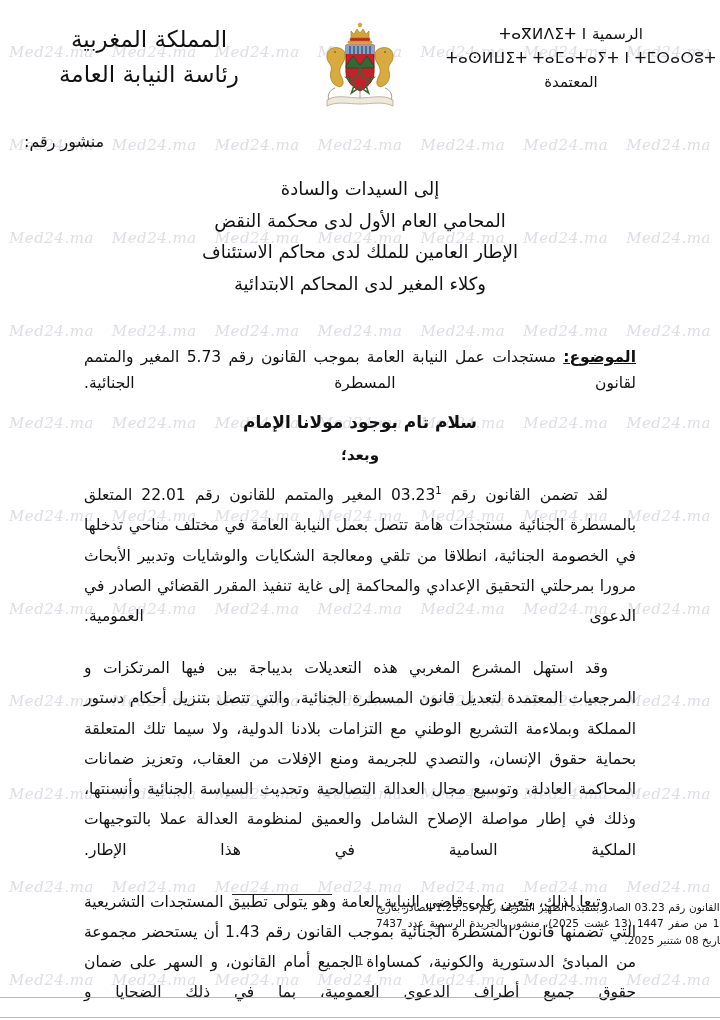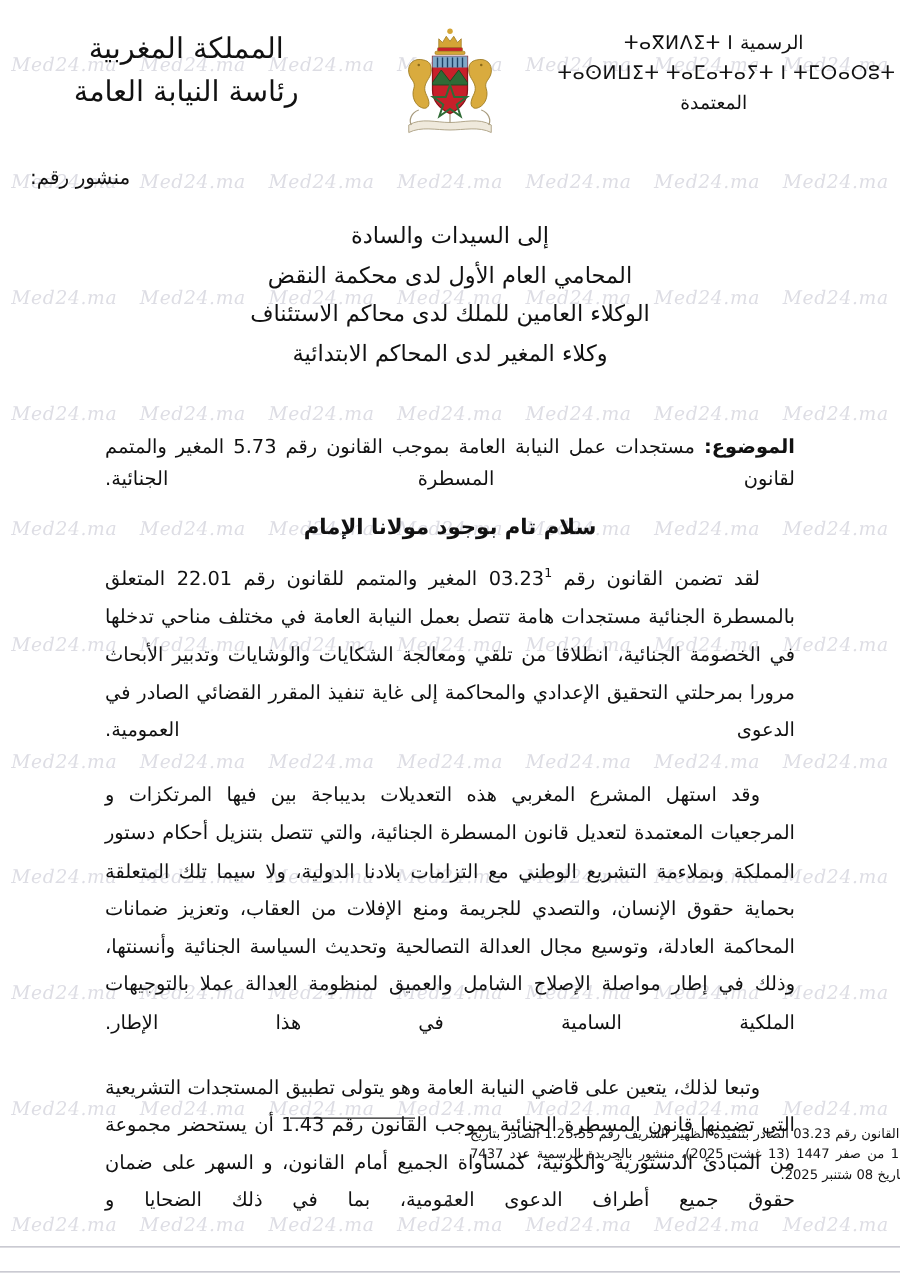"الوكلاء العامين للملك لدى محاكم" div { text: الوكلاء -> الإطار }
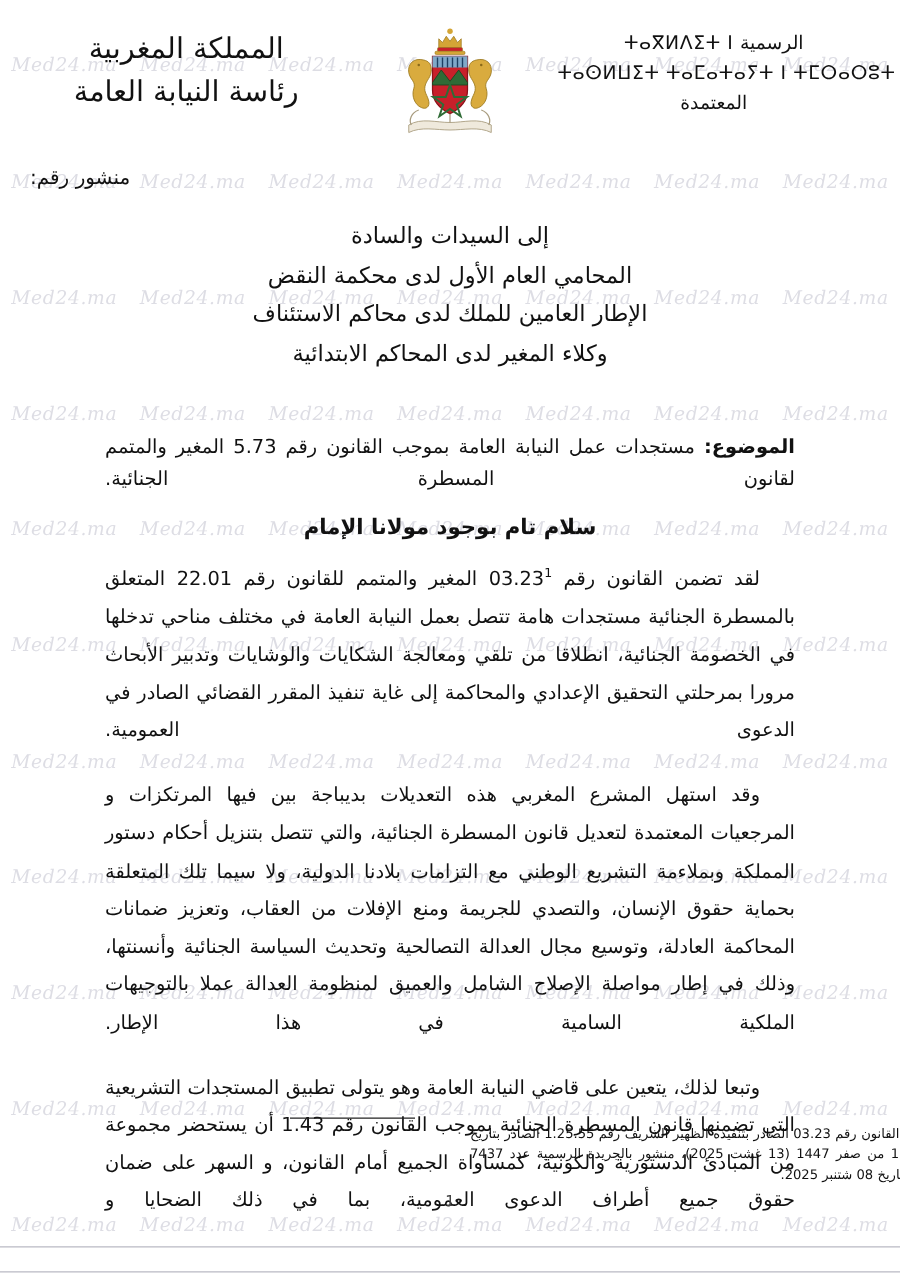"الموضوع:" .subject .label { text-decoration: none -> underline }
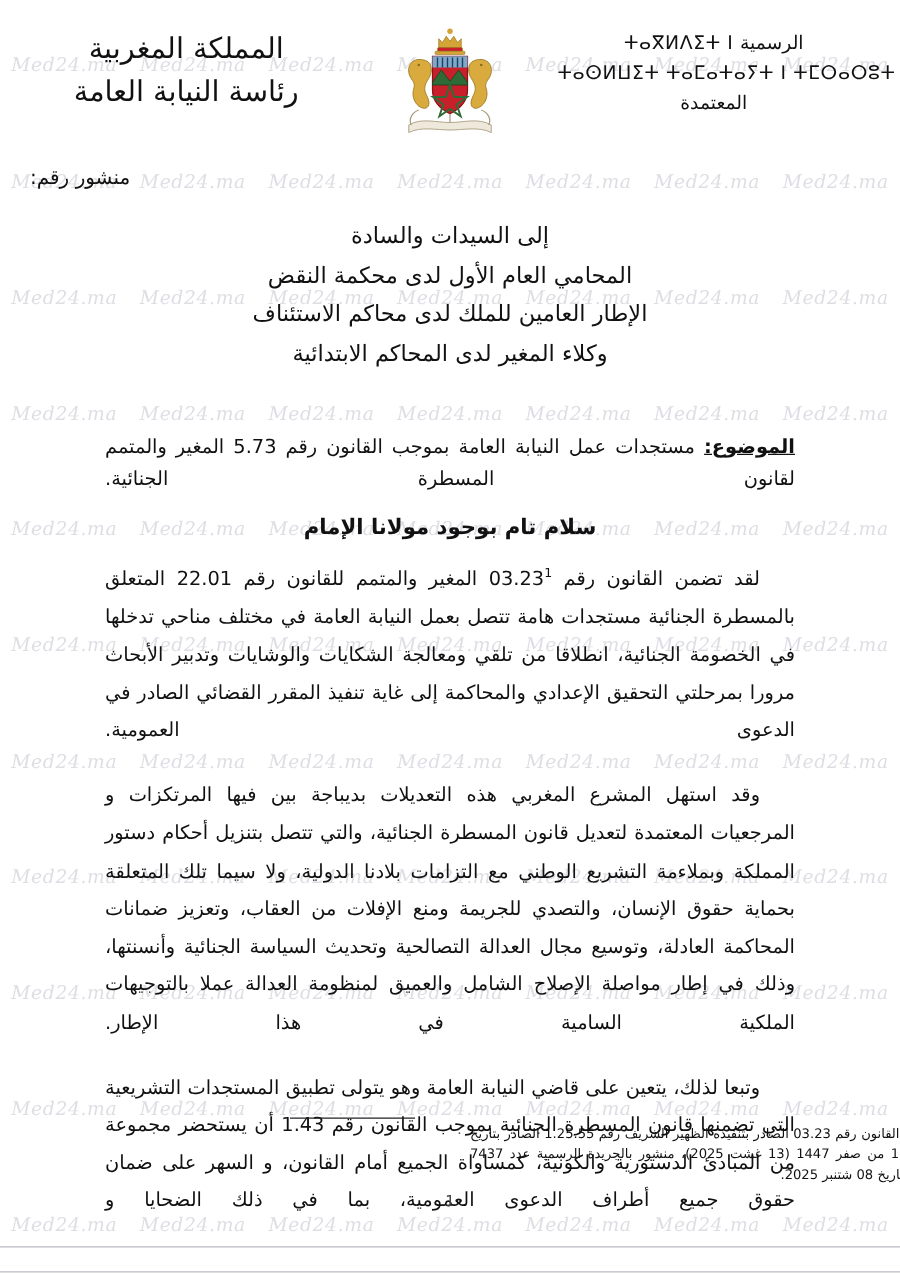"وبعد؛" div.wabaad { html: none -> <div>وبعد؛</div> }
